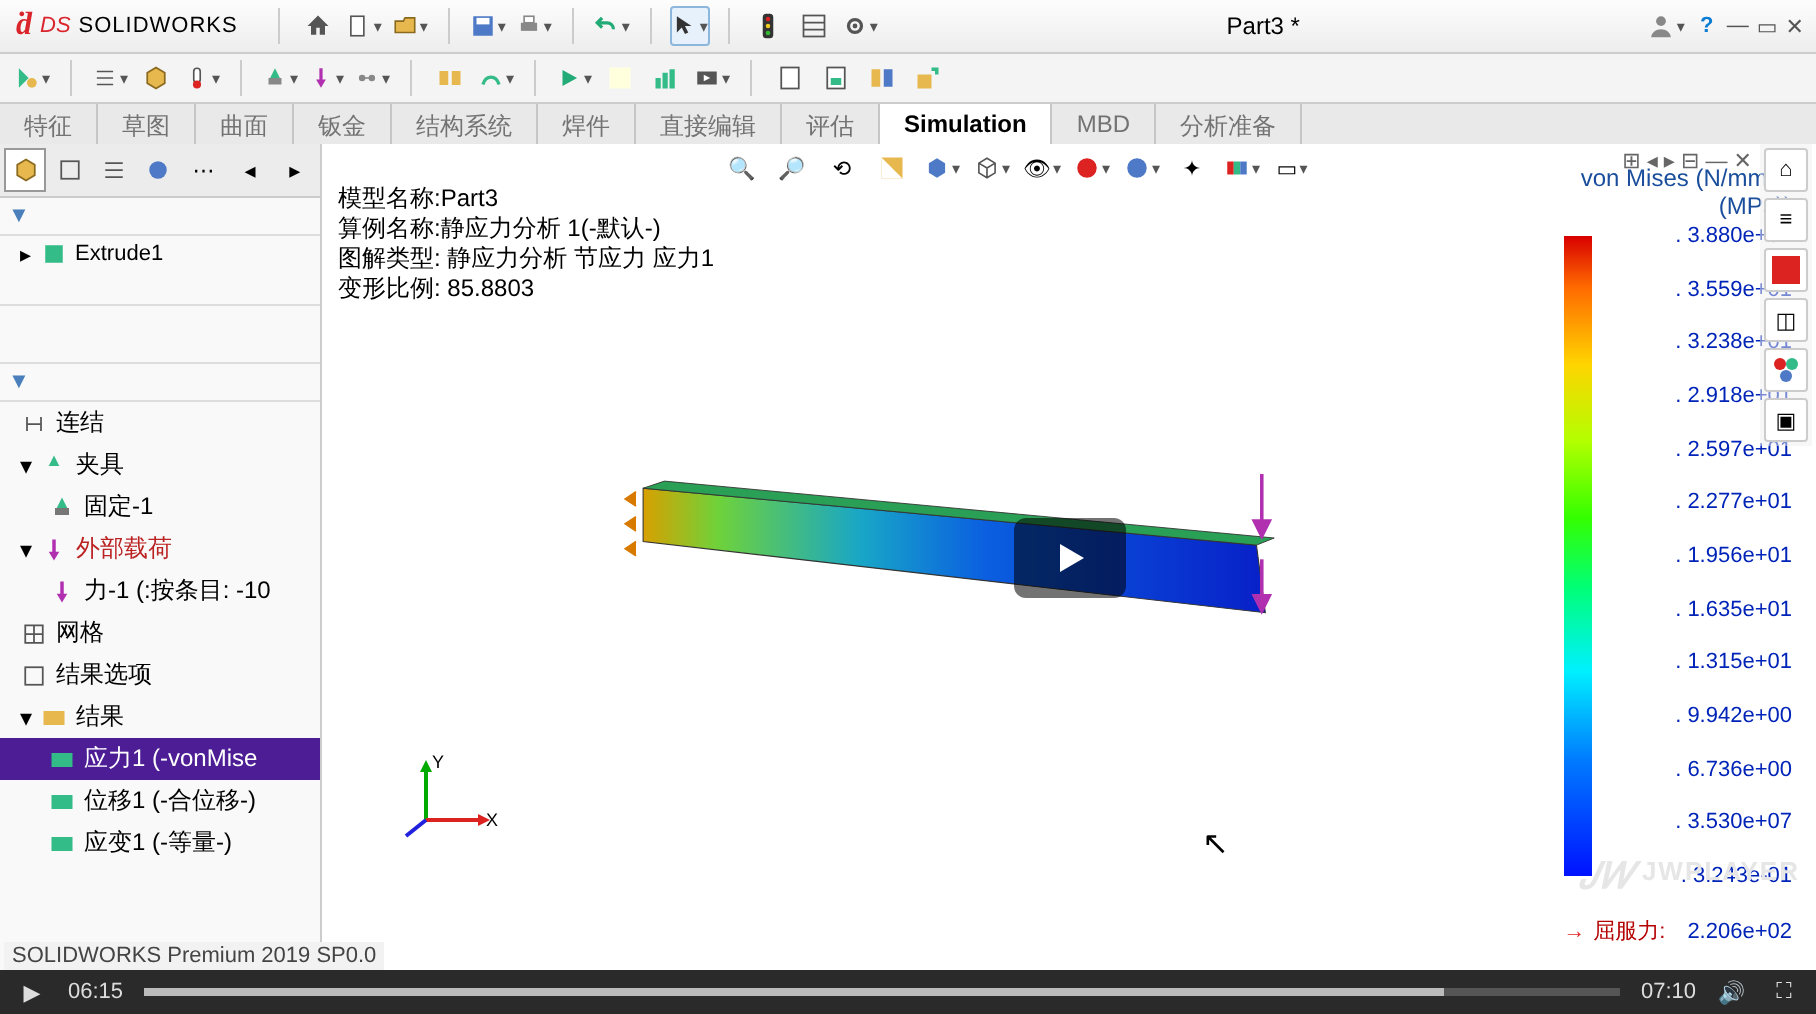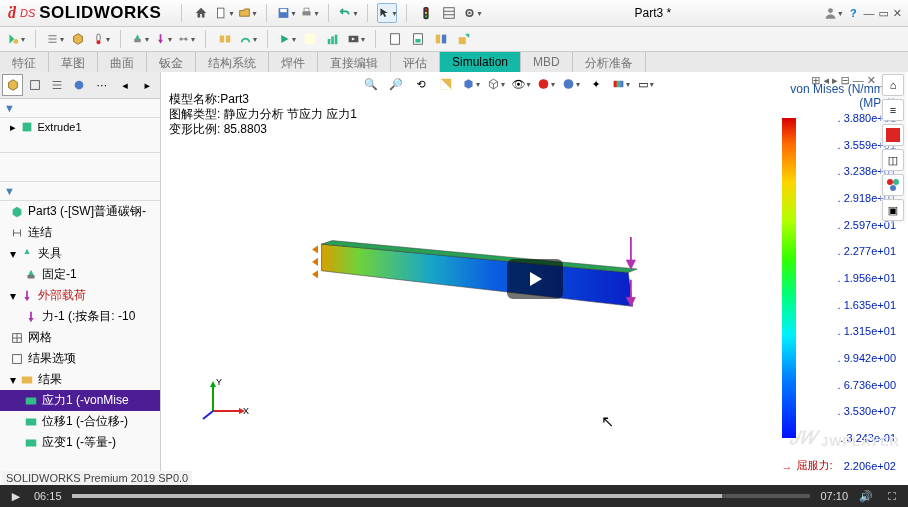"SOLIDWORKS" .logo-sw { font-size: 17px -> 11px; font-weight: bold -> normal }
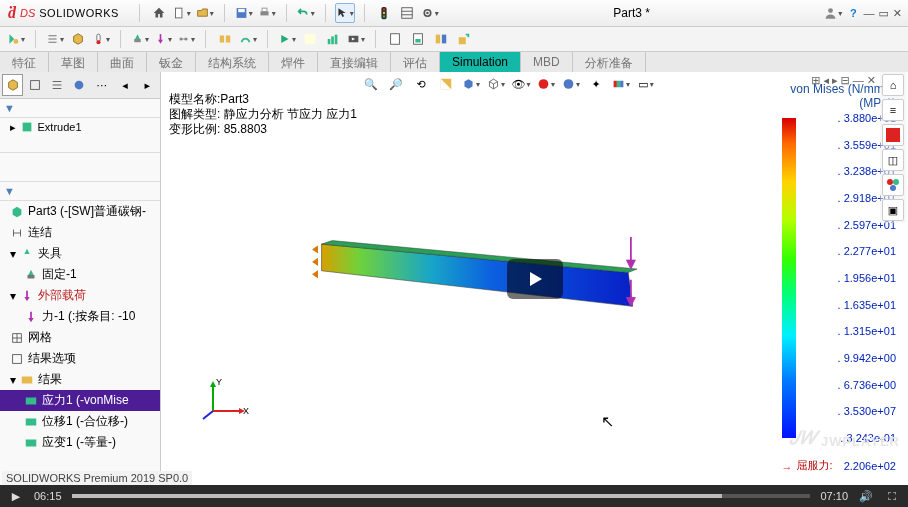"Simulation" .cmdtab.active { background: #14b8a6 -> #ffffff; font-weight: normal -> bold }
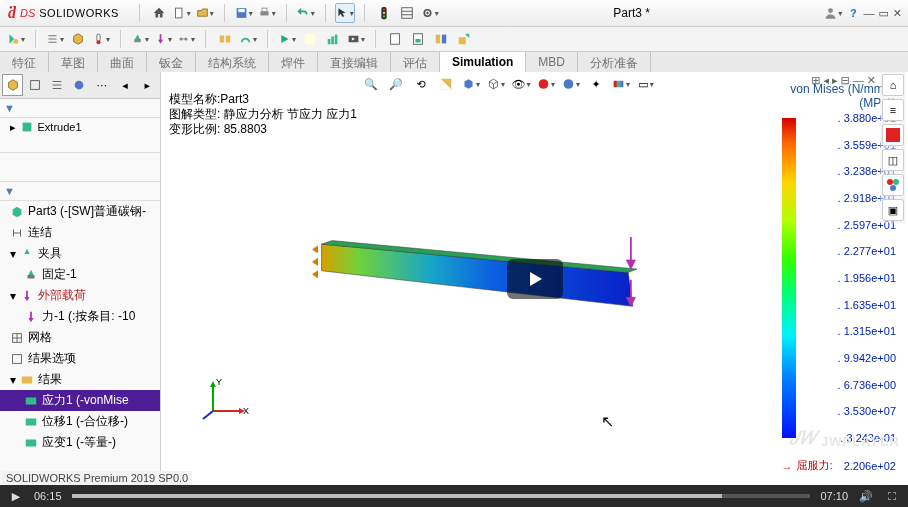"算例名称:静应力分析 1(-默认-)" div { html: none -> <div>算例名称:静应力分析 1(-默认-)</div> }
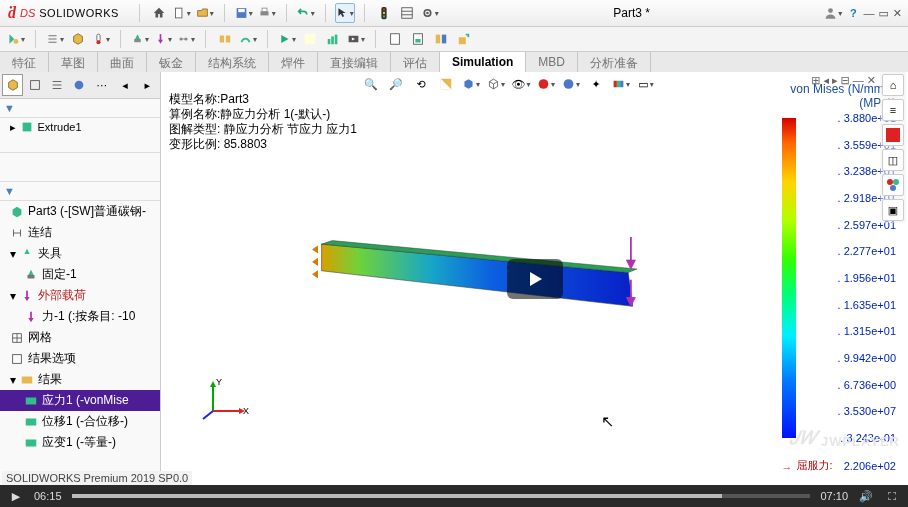"Part3 (-[SW]普通碳钢-" div.node { html: <div> <svg> <path></path> </svg> <span>Part3 (-[SW]普通碳钢-</span> </div> -> none }
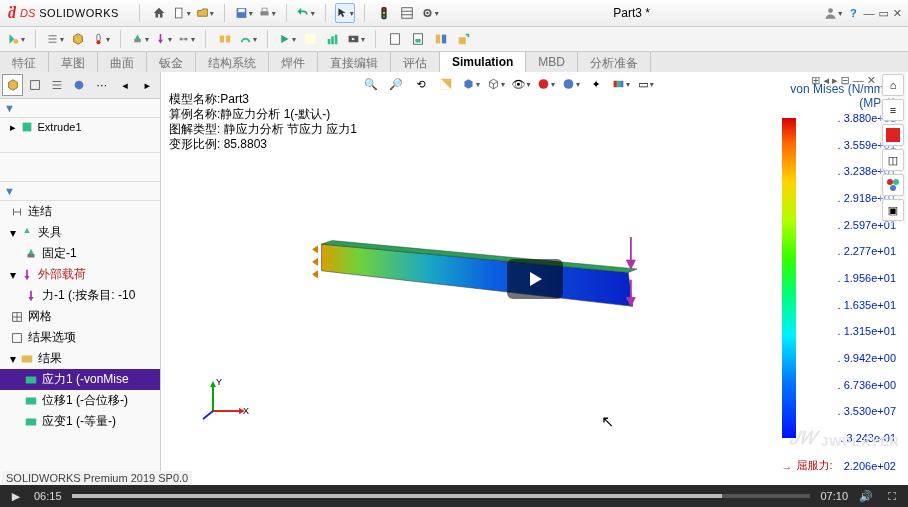"𝐽𝑊" .watermark { align-items: flex-end -> flex-start }
